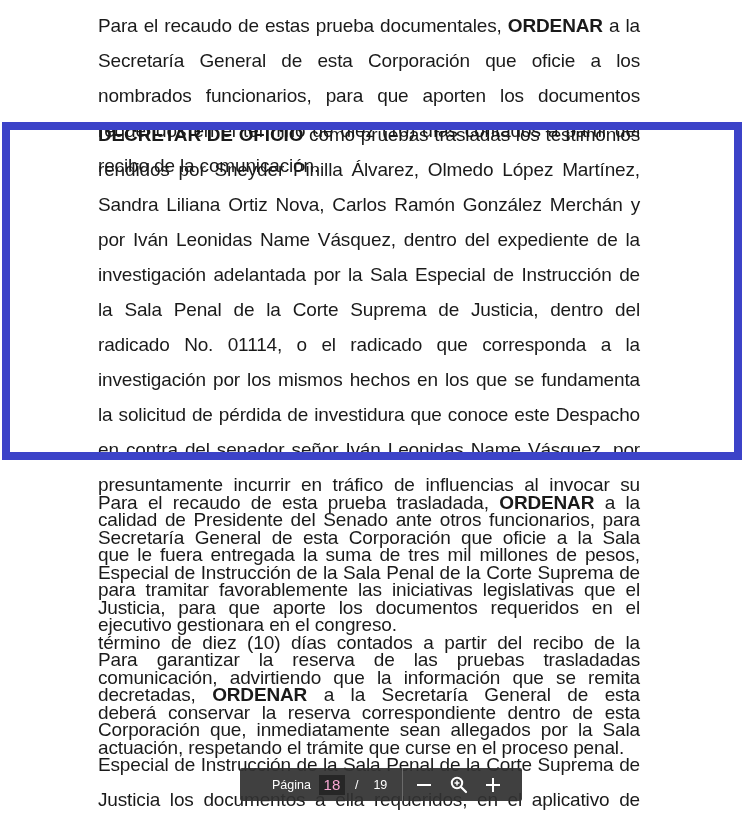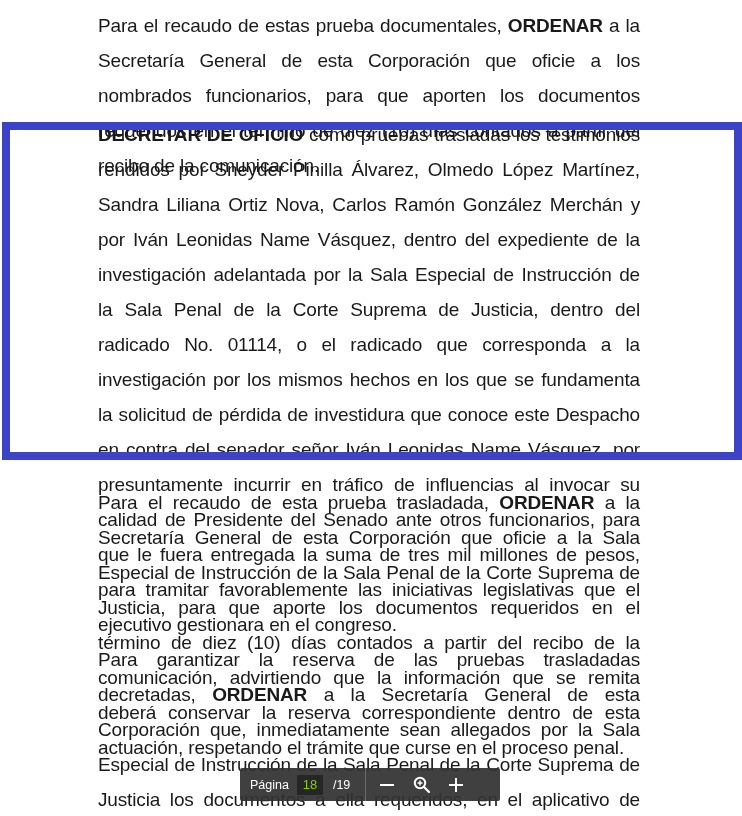"Página" .toolbar { padding-left: none -> 22px }
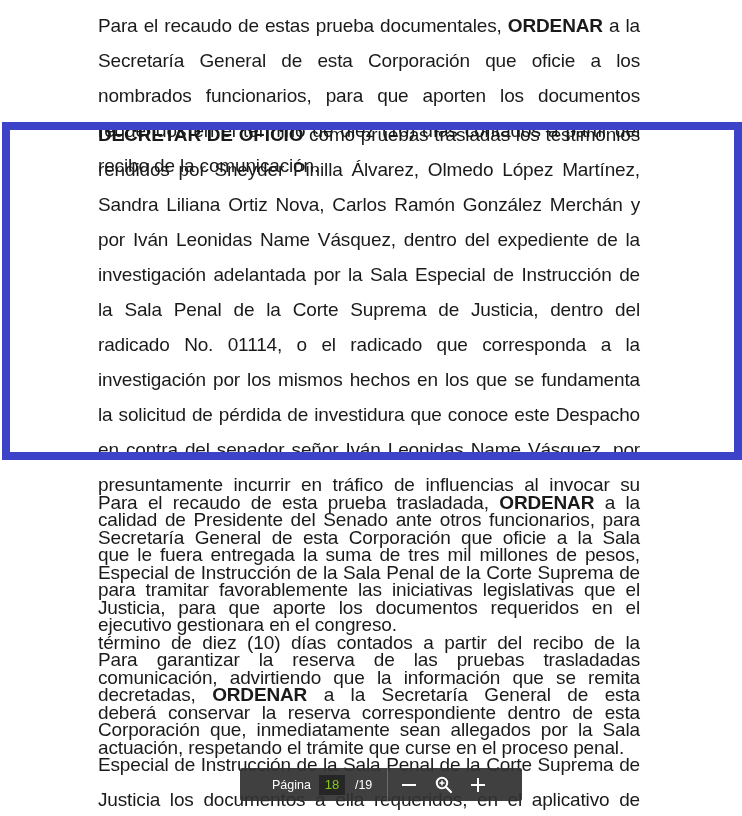"18" .tb-page { color: #84cc16 -> #f9a8d4; font-size: 13px -> 15px }
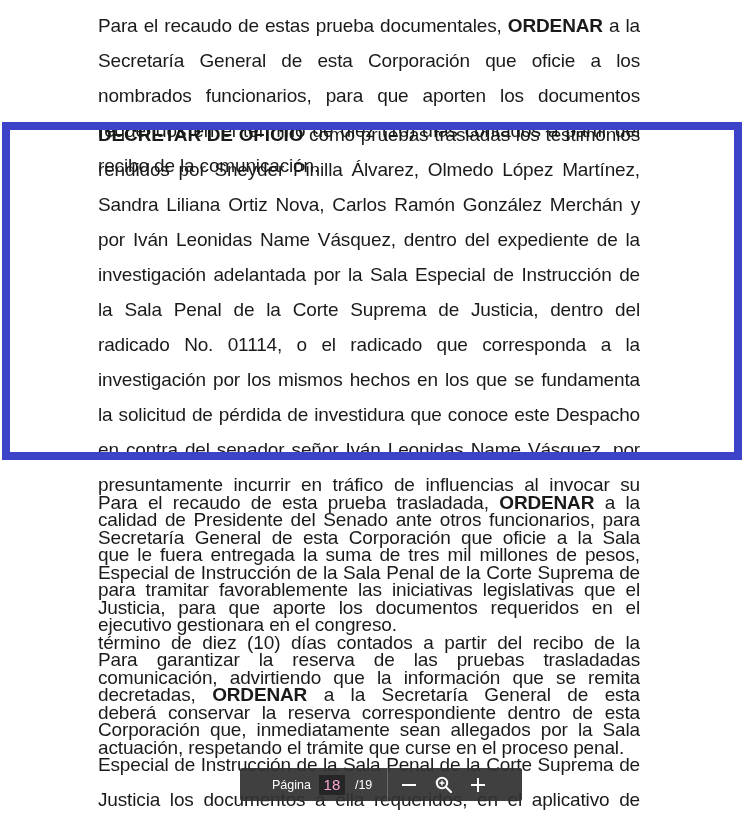"19" .tb-total { margin-left: 0 -> 15px }
